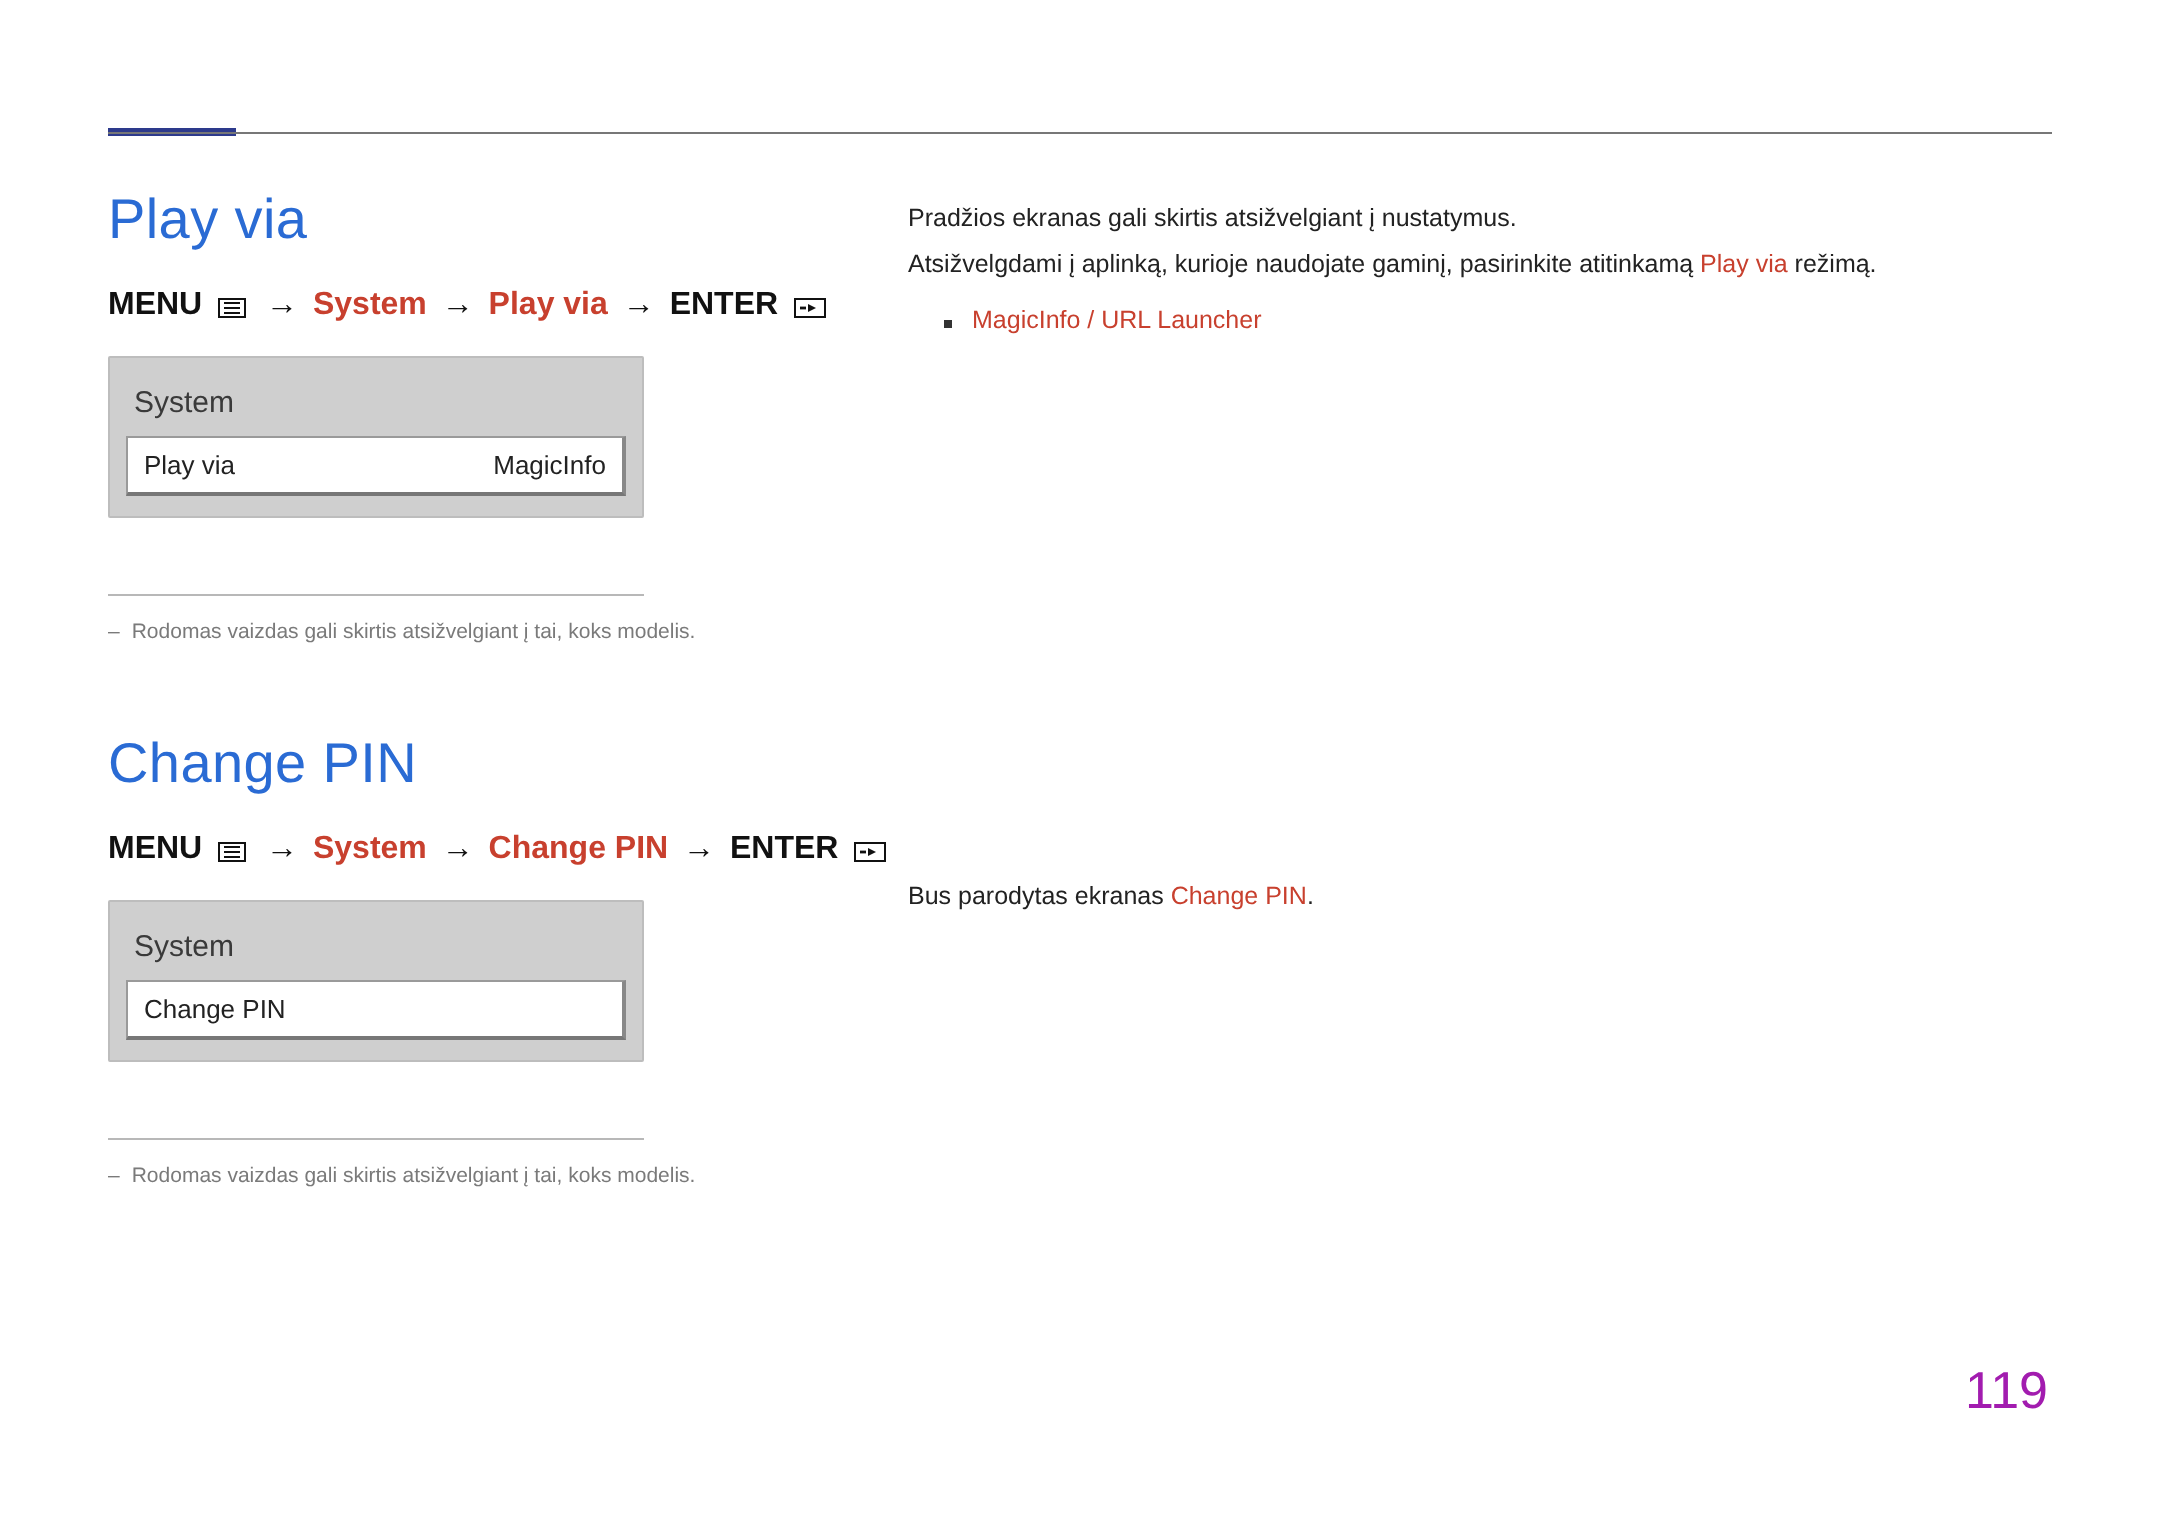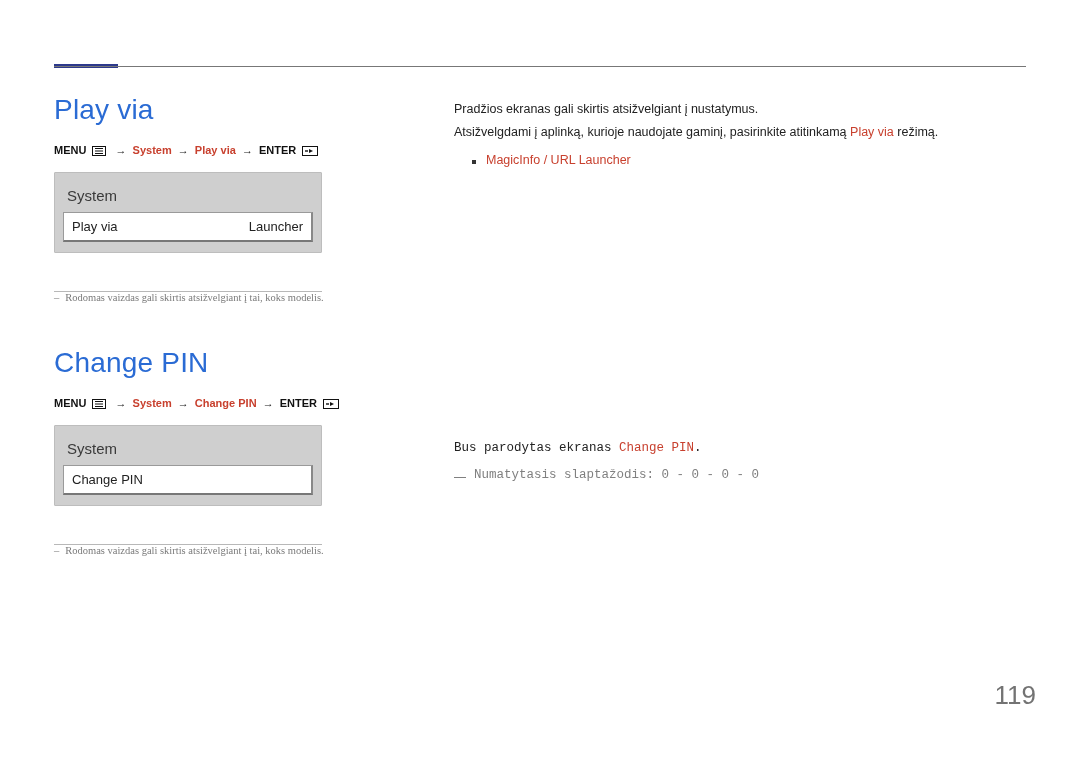"MENU → System → Play" .menupath { font-size: 11px -> 16px }
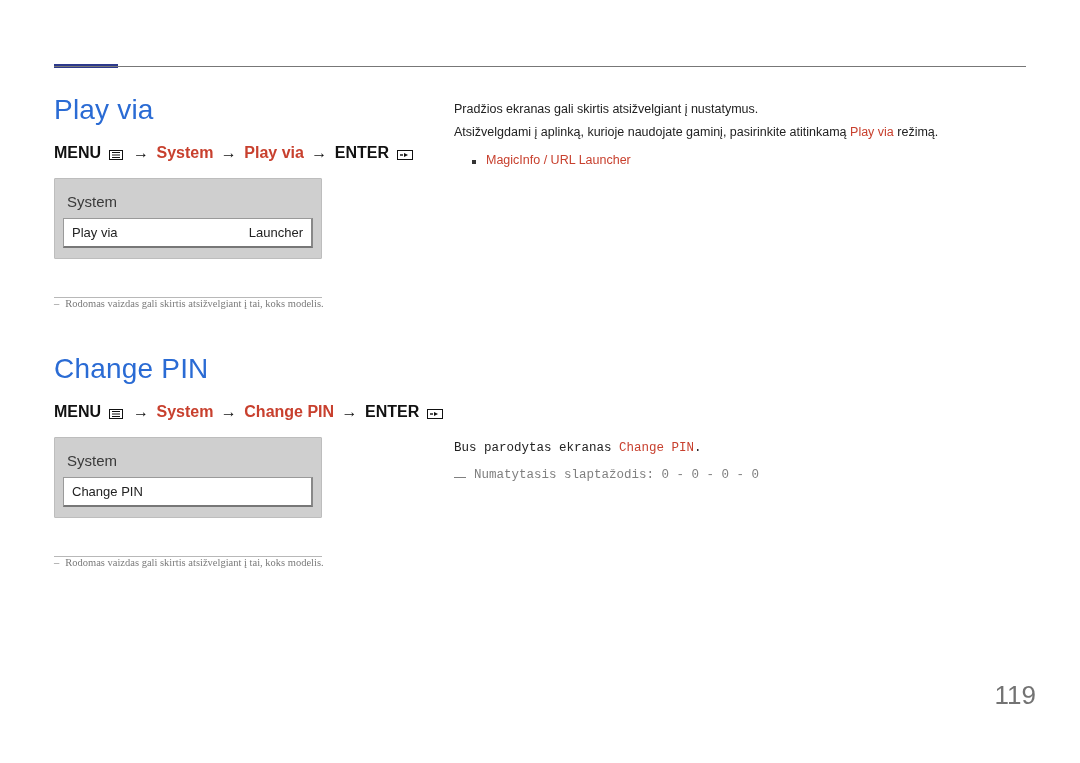"Launcher" span { text: Launcher -> MagicInfo }
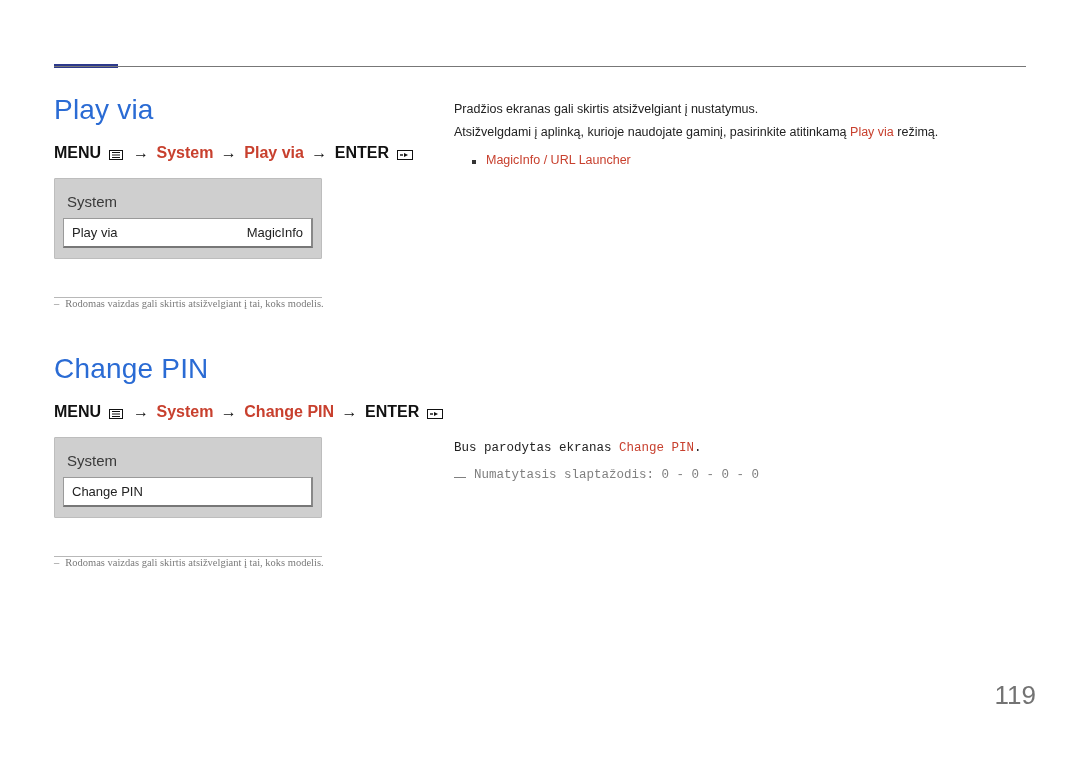"– Rodomas vaizdas gali skirtis" .note { font-family: Liberation Serif, serif -> none; margin-top: 0 -> 12px }
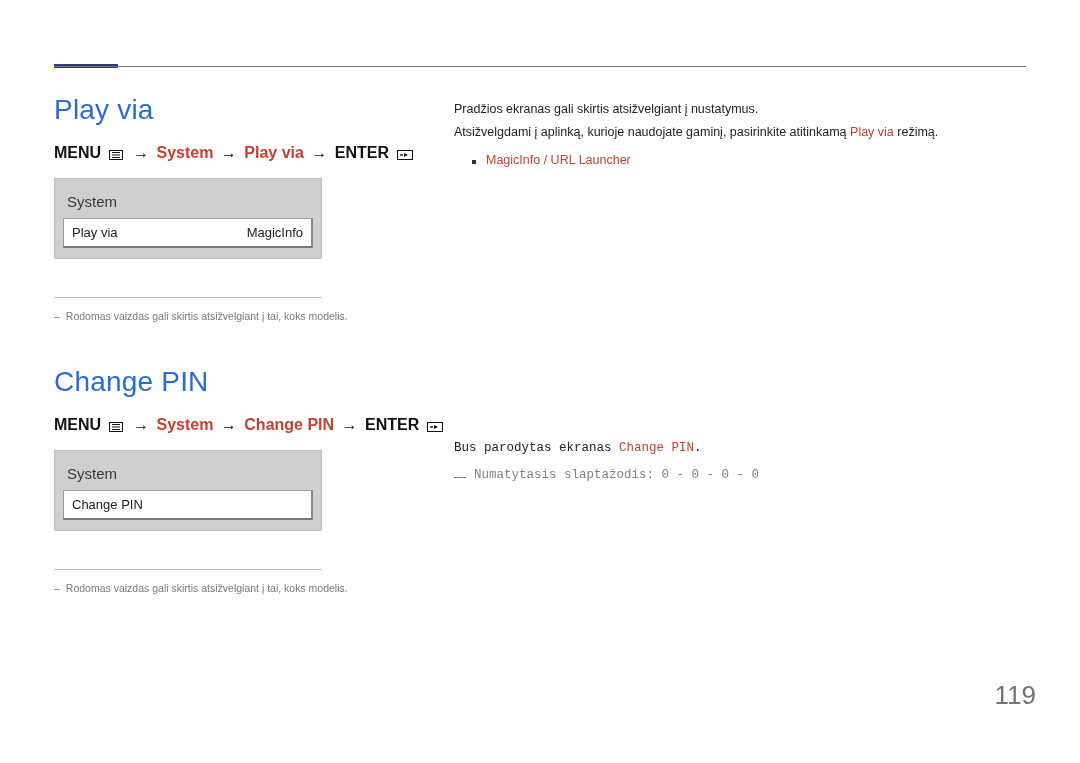"Bus parodytas ekranas Change PIN." .right-block2 { font-family: Liberation Mono, monospace -> none }
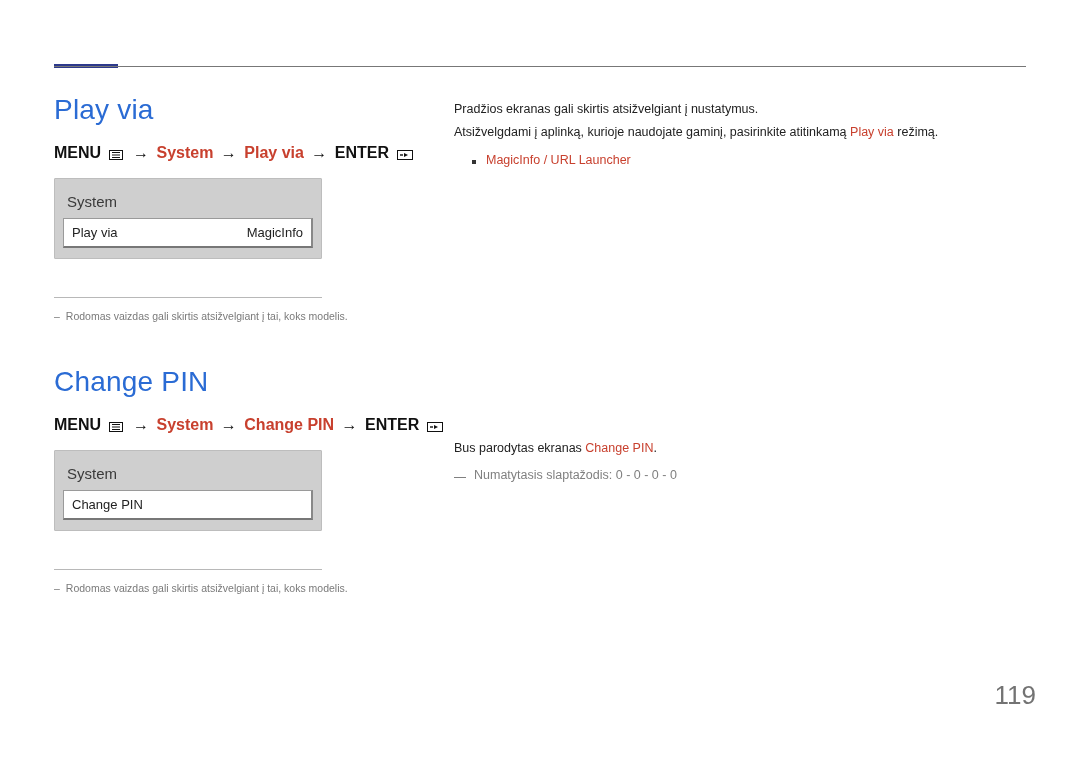"Numatytasis slaptažodis: 0 - 0" div.indent-note { html: <div> <div></div> <div>Numatytasis slaptažodis: 0 - 0 - 0 - 0</div> </div> -> none }
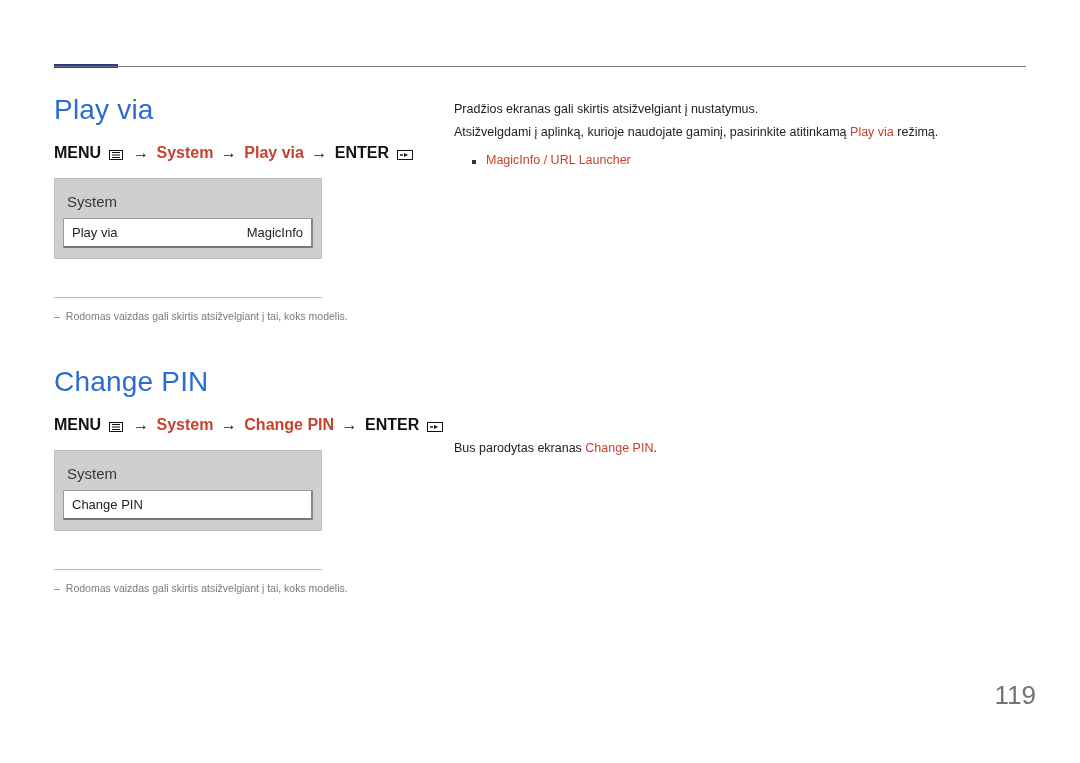"119" .page-num { color: #737373 -> #a21caf; right: 44px -> 56px }
